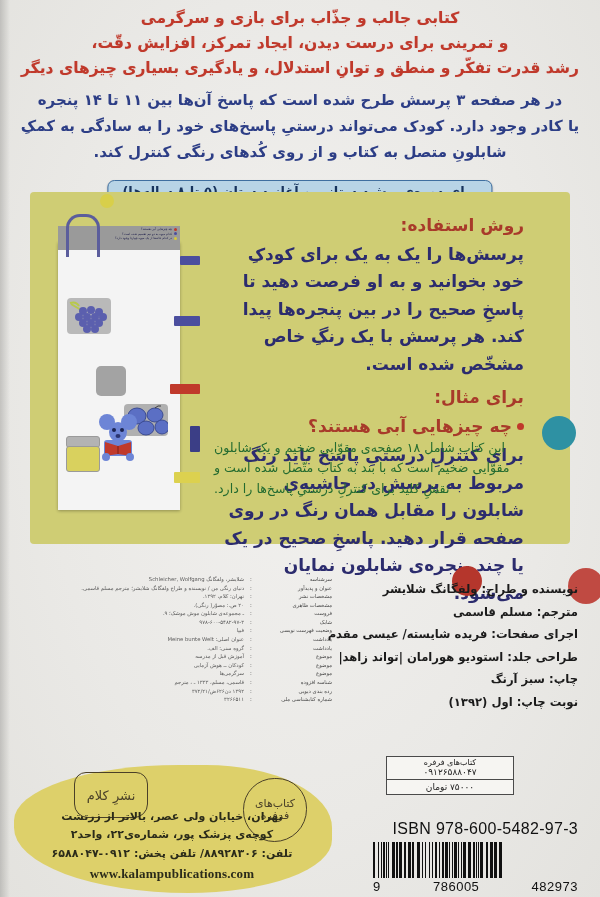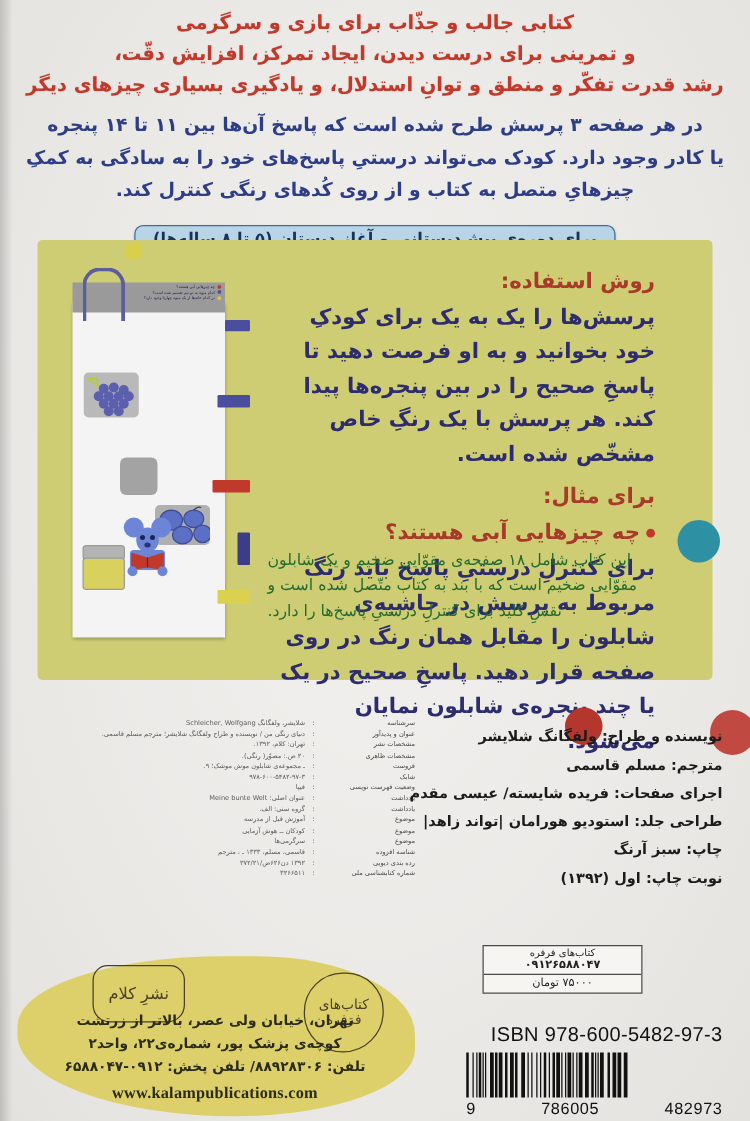"چیزهایِ متصل به کتاب و" div { text: چیزهایِ -> شابلونِ }
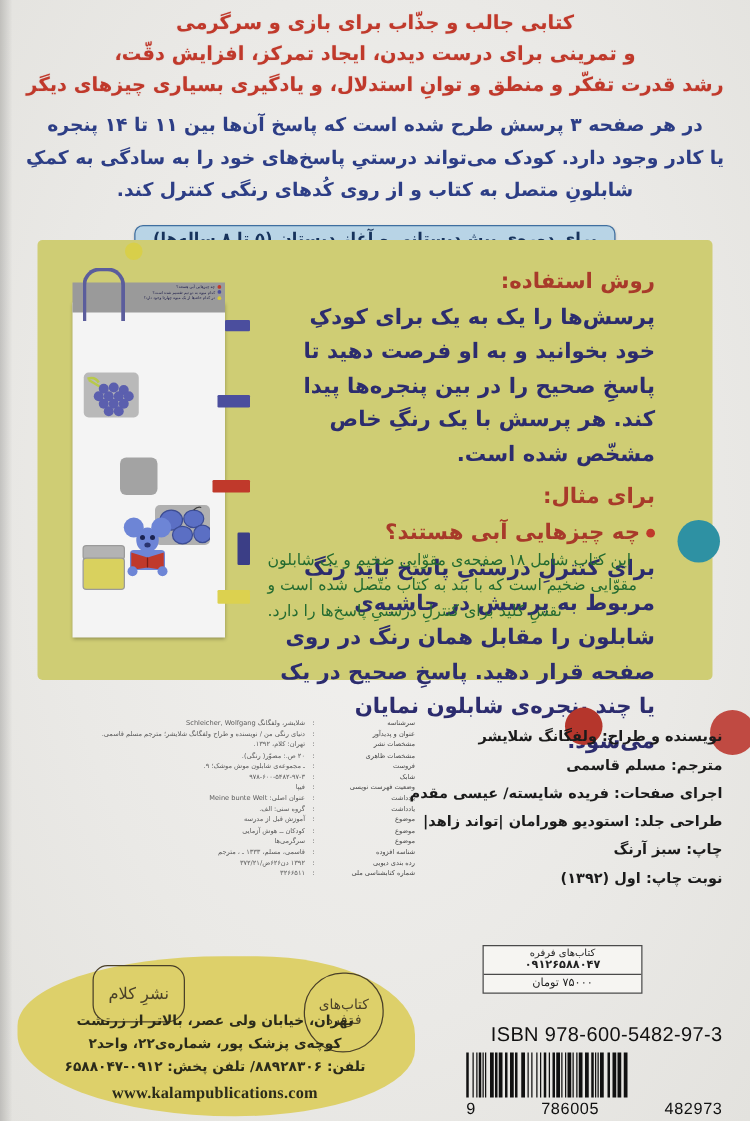"۰۹۱۲۶۵۸۸۰۴۷" .pricebox .pb2 { font-weight: bold -> none }
